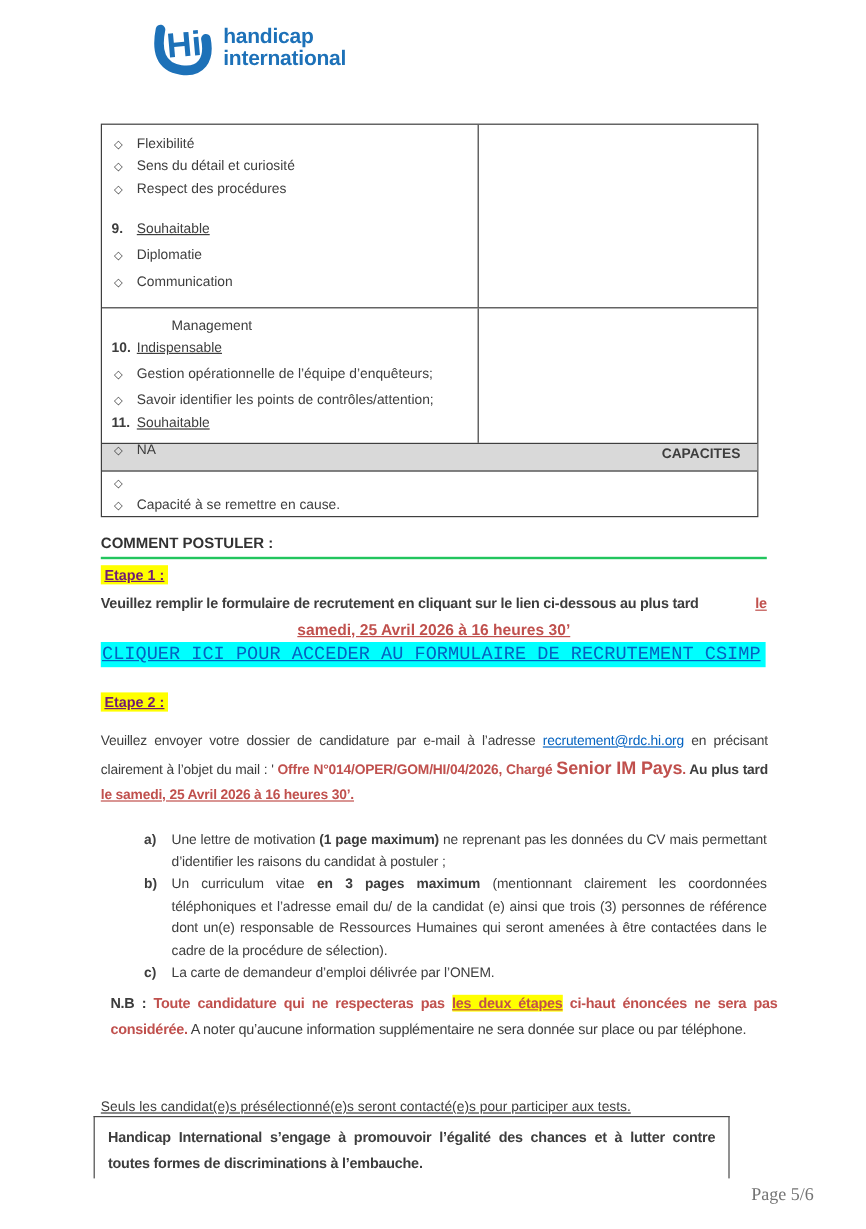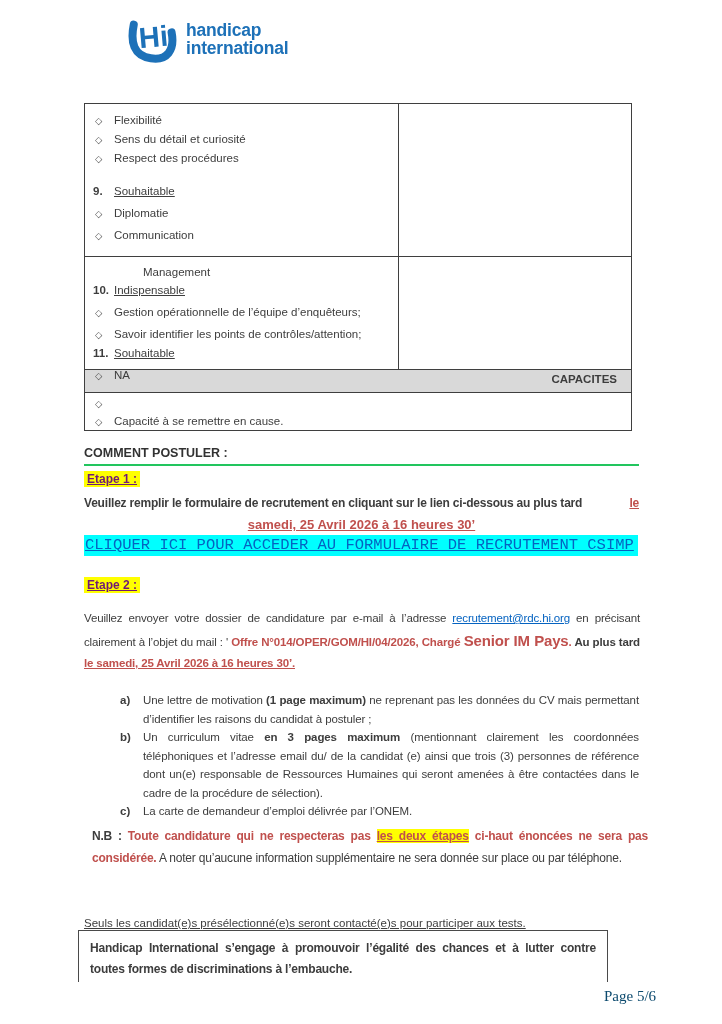"Page 5/6" .pagenum { color: #0c4a6e -> #737373; left: 604px -> 626px }
